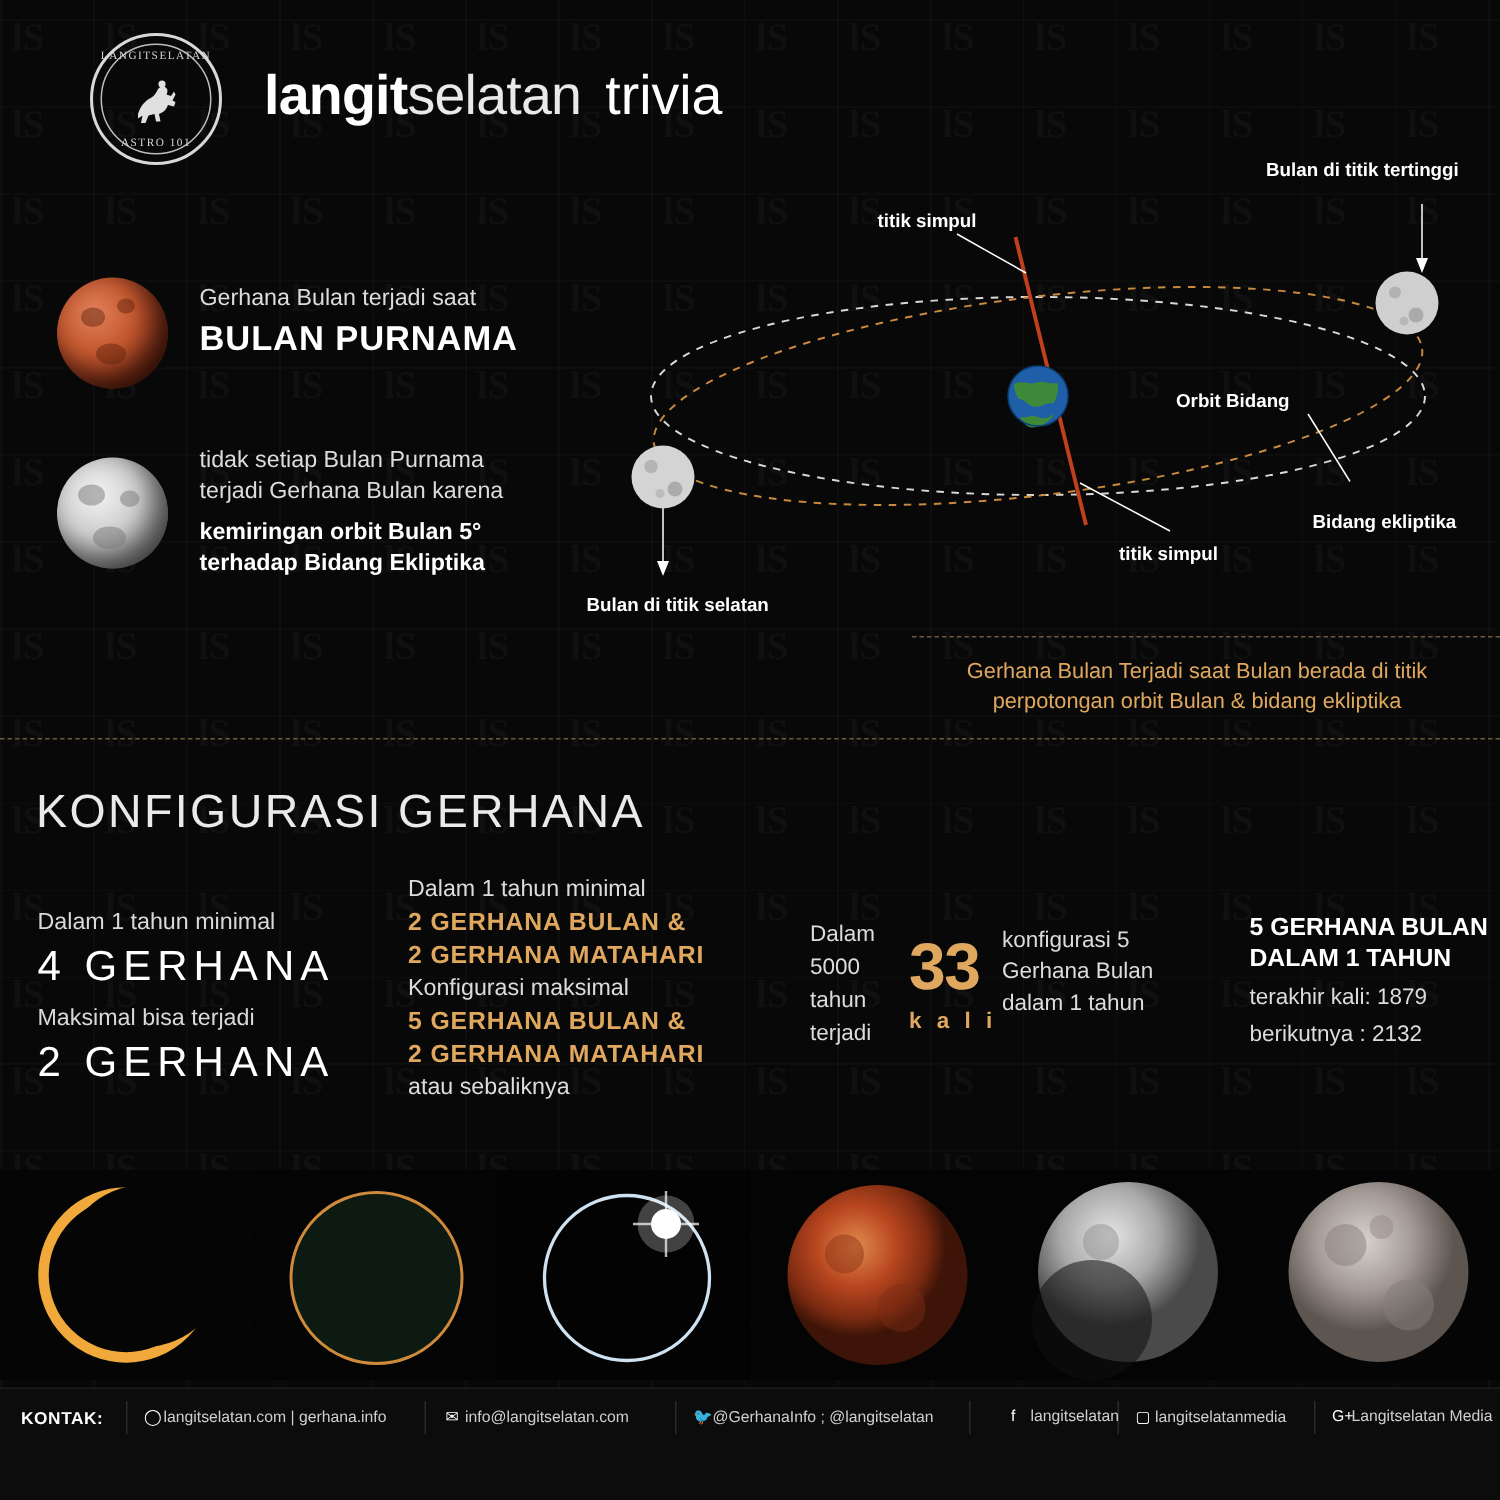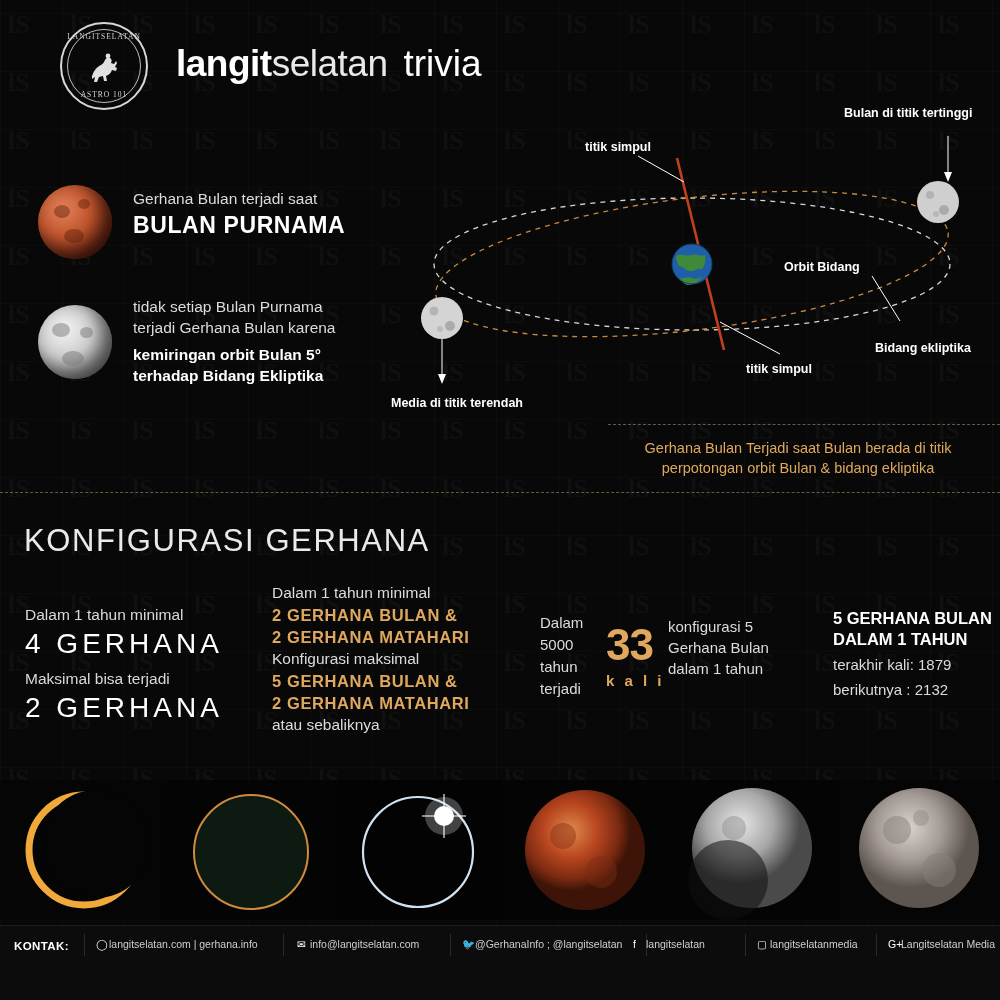"Media di titik terendah" div.dlabel { text: Media di titik terendah -> Bulan di titik selatan }
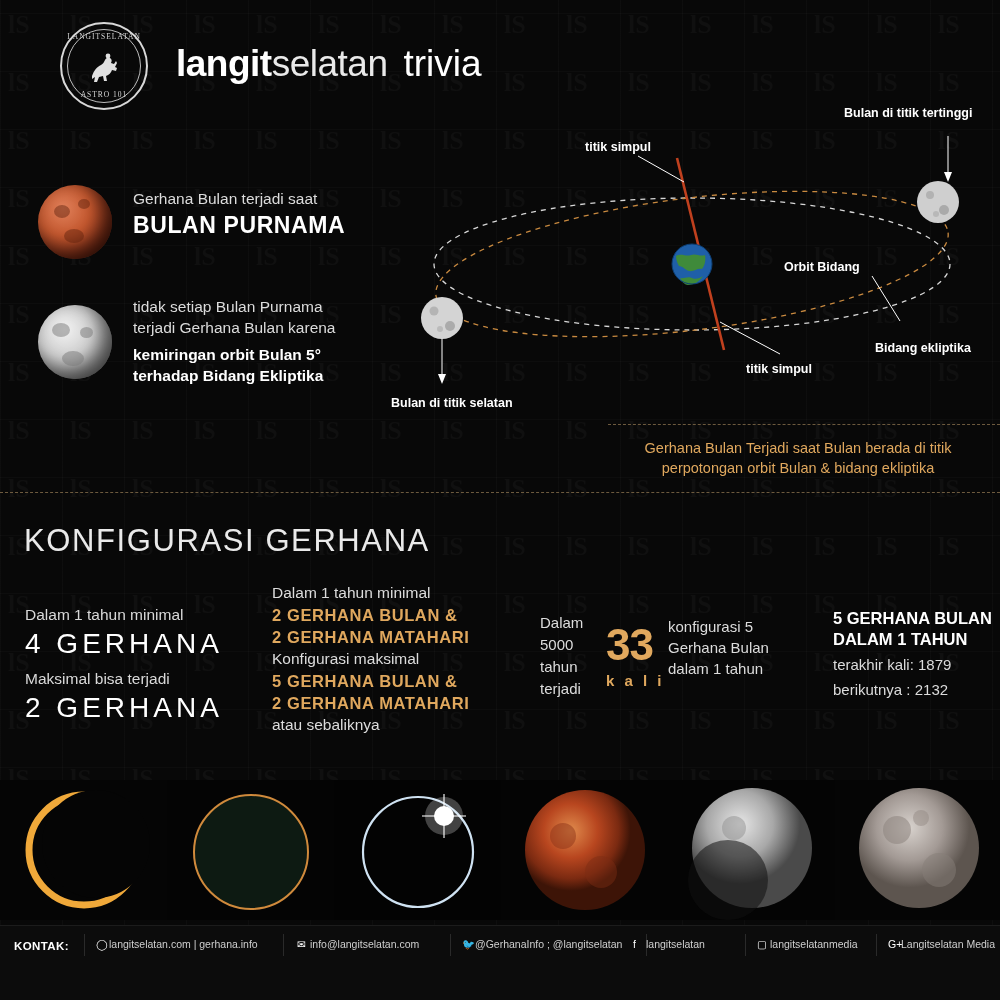"f langitselatan" div.fitem { left: 633px -> 674px }
